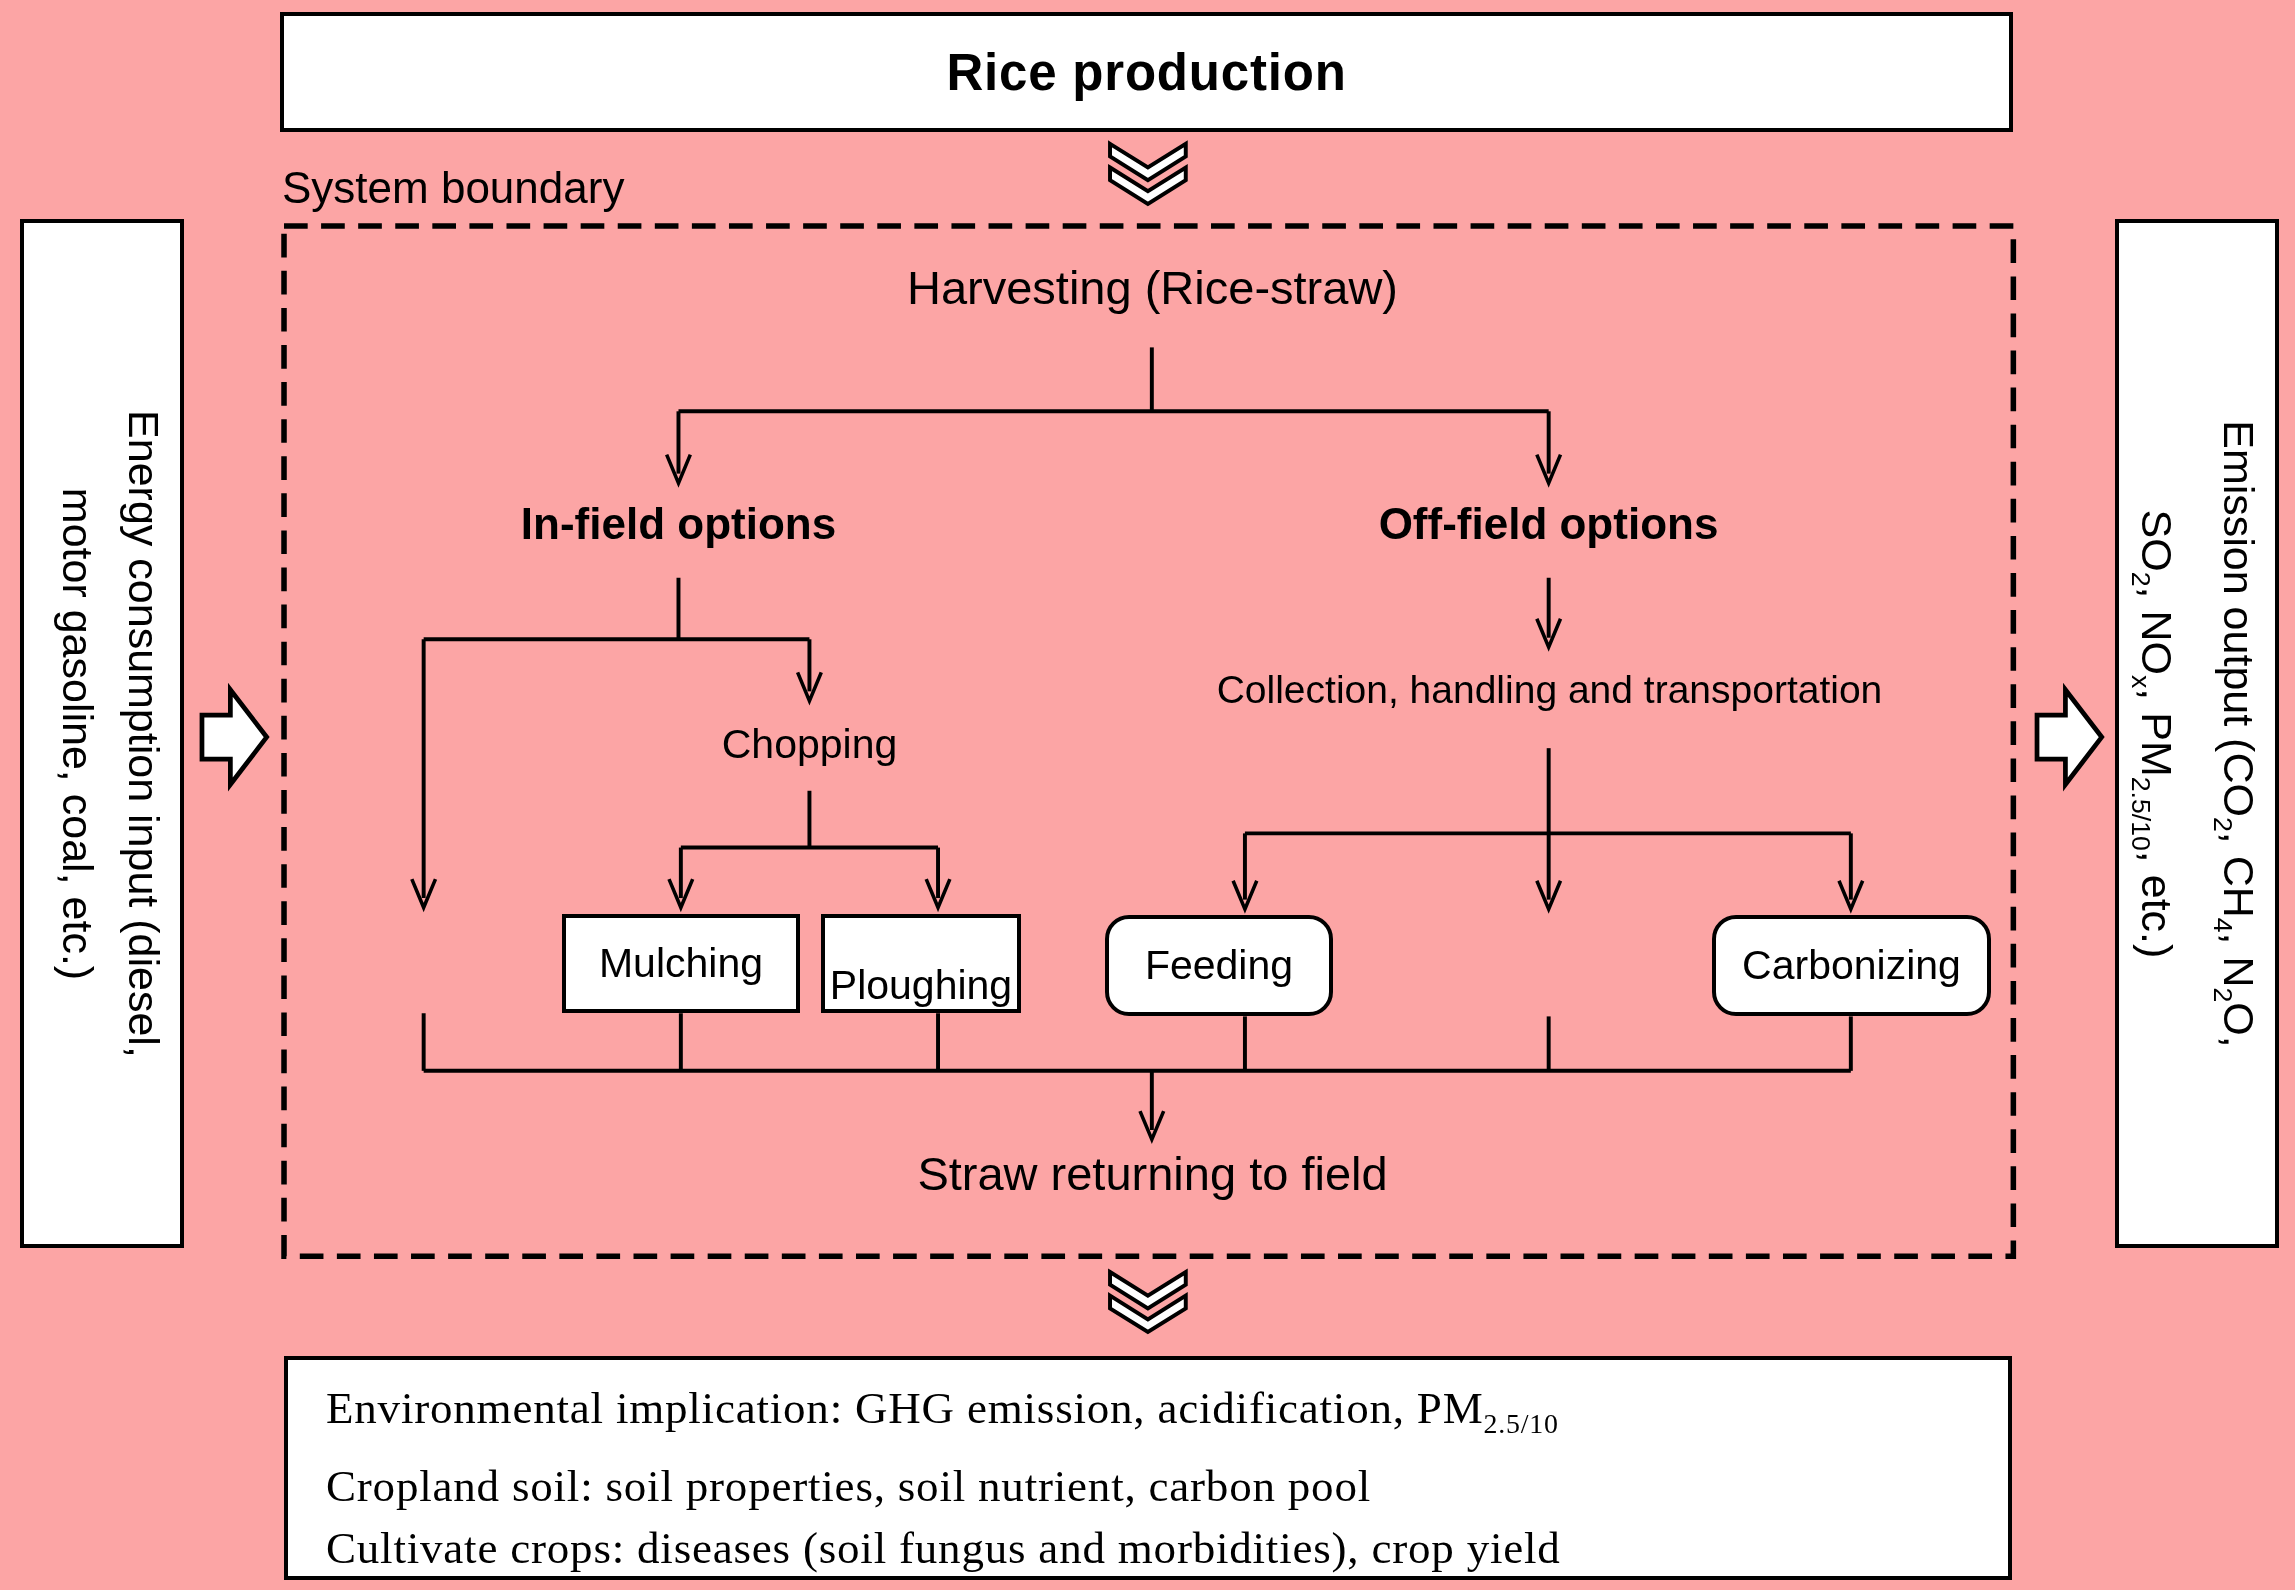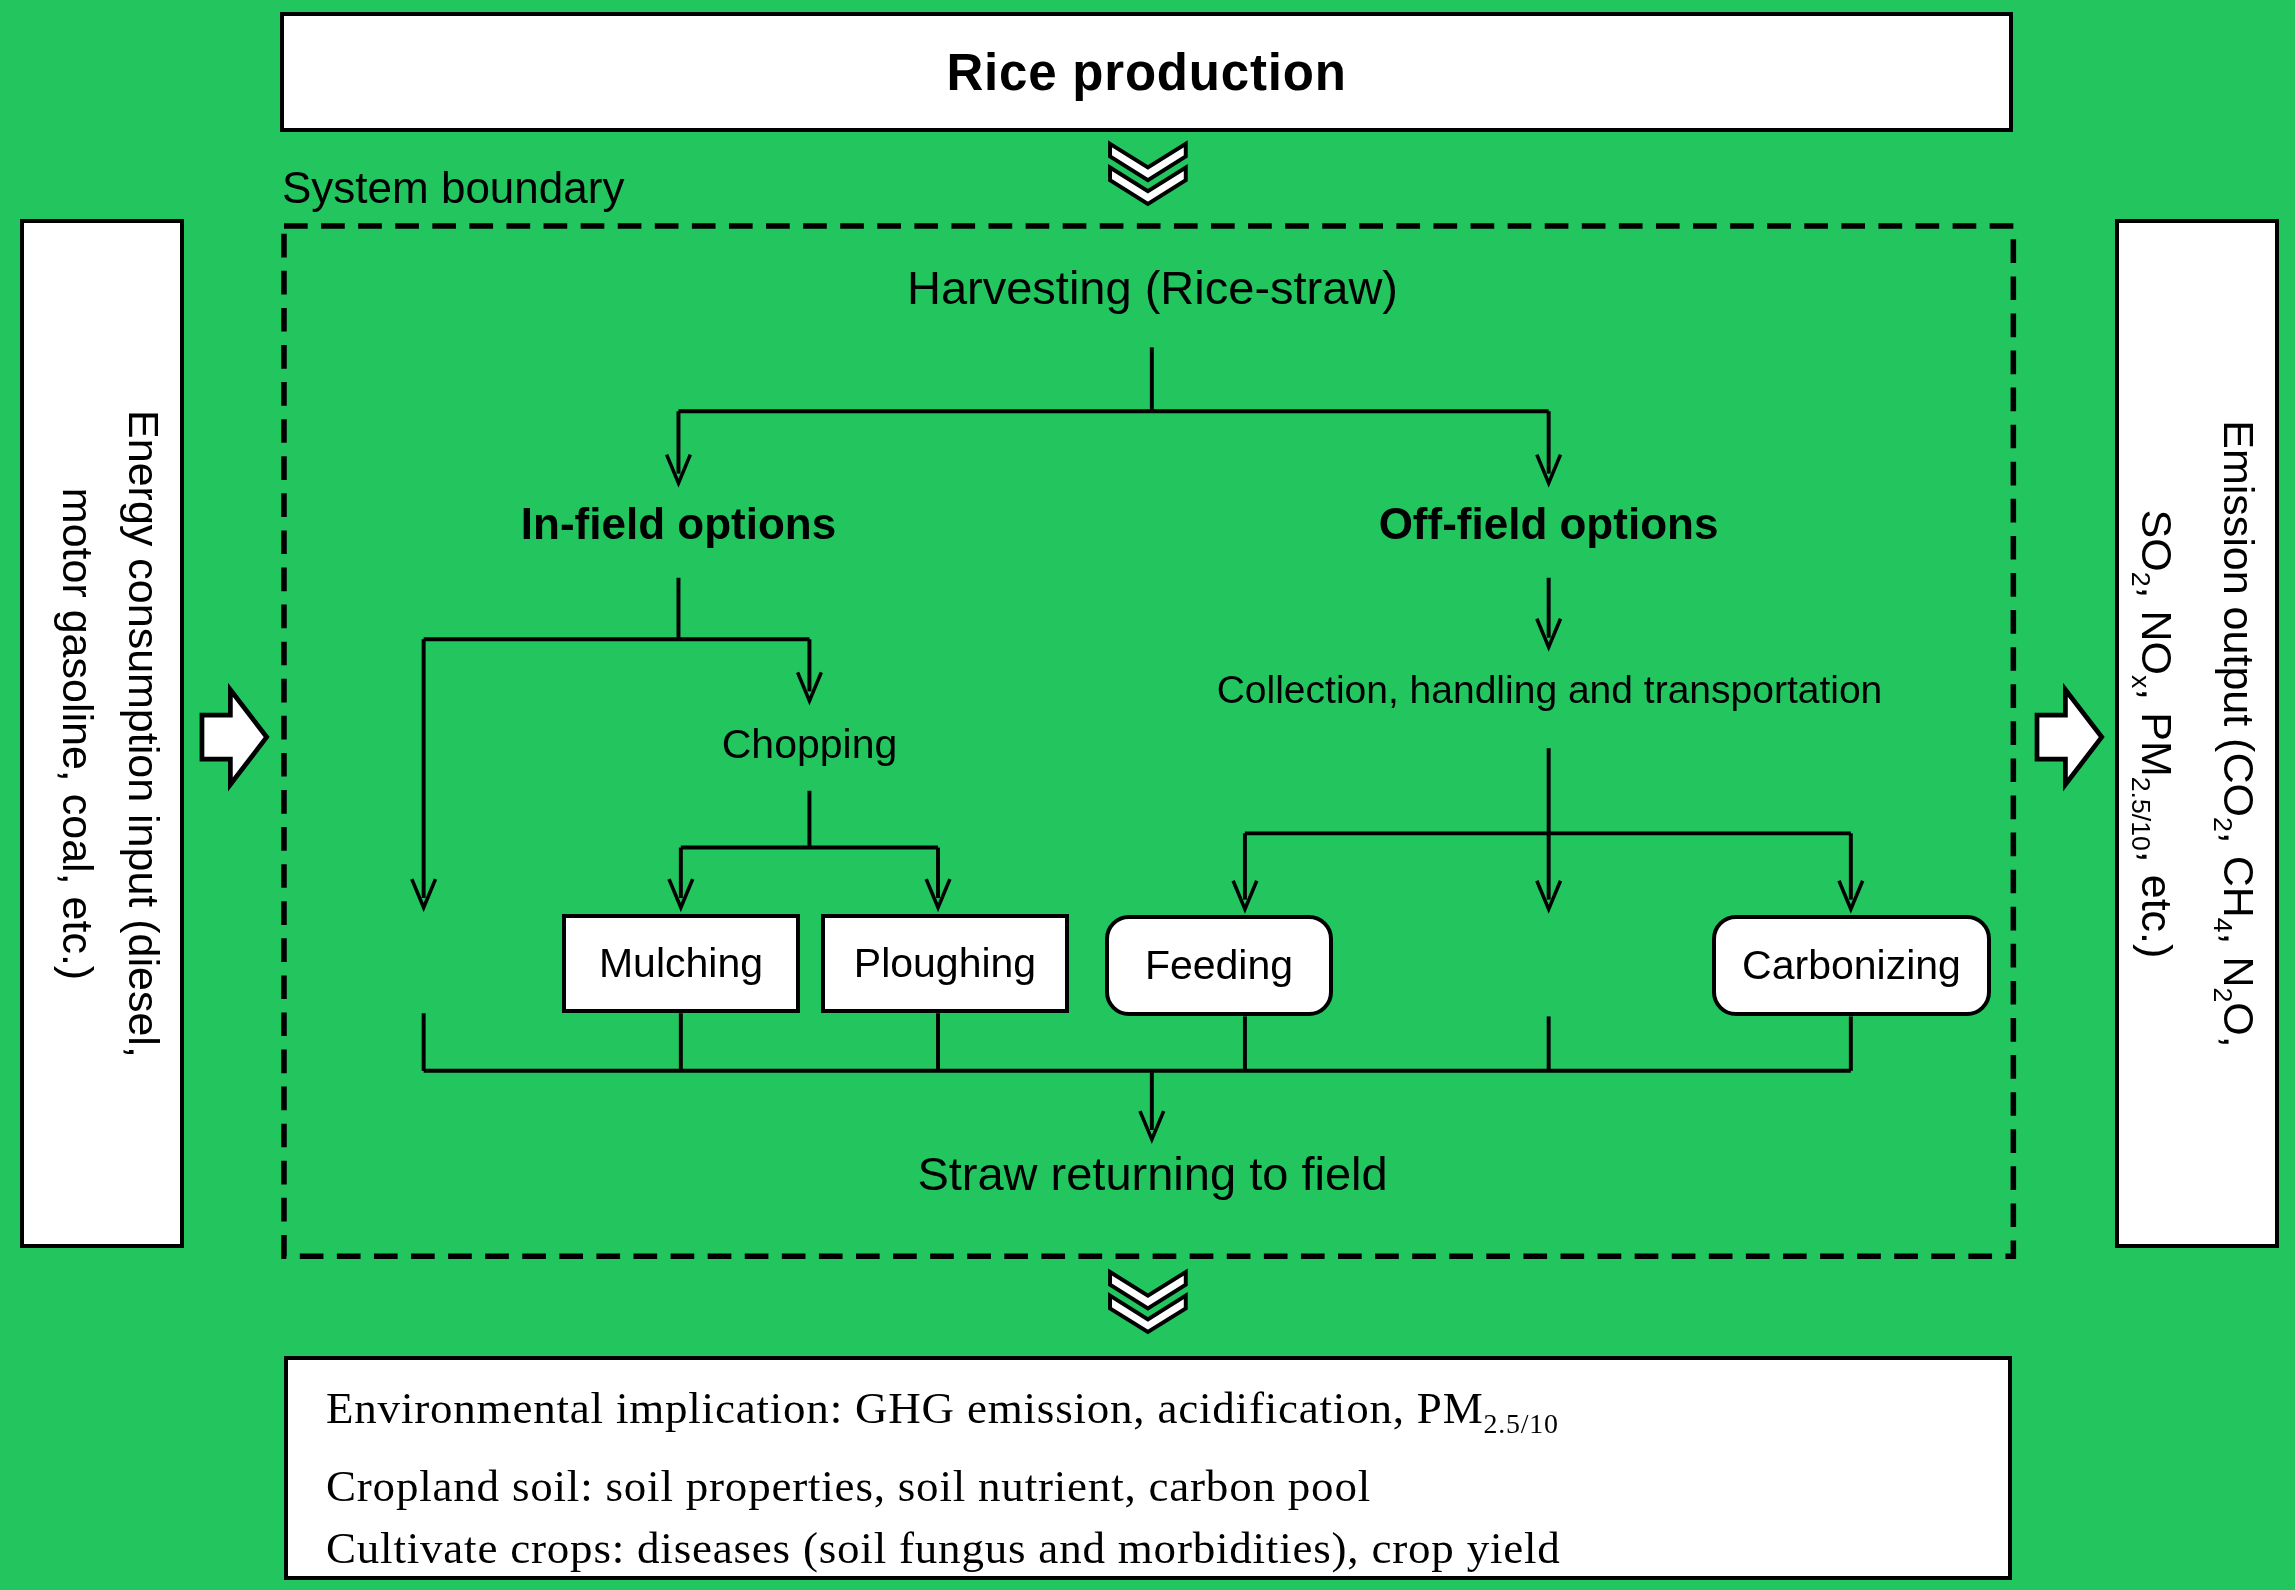"Rice production" .canvas { background: #22c55e -> #fca5a5 }
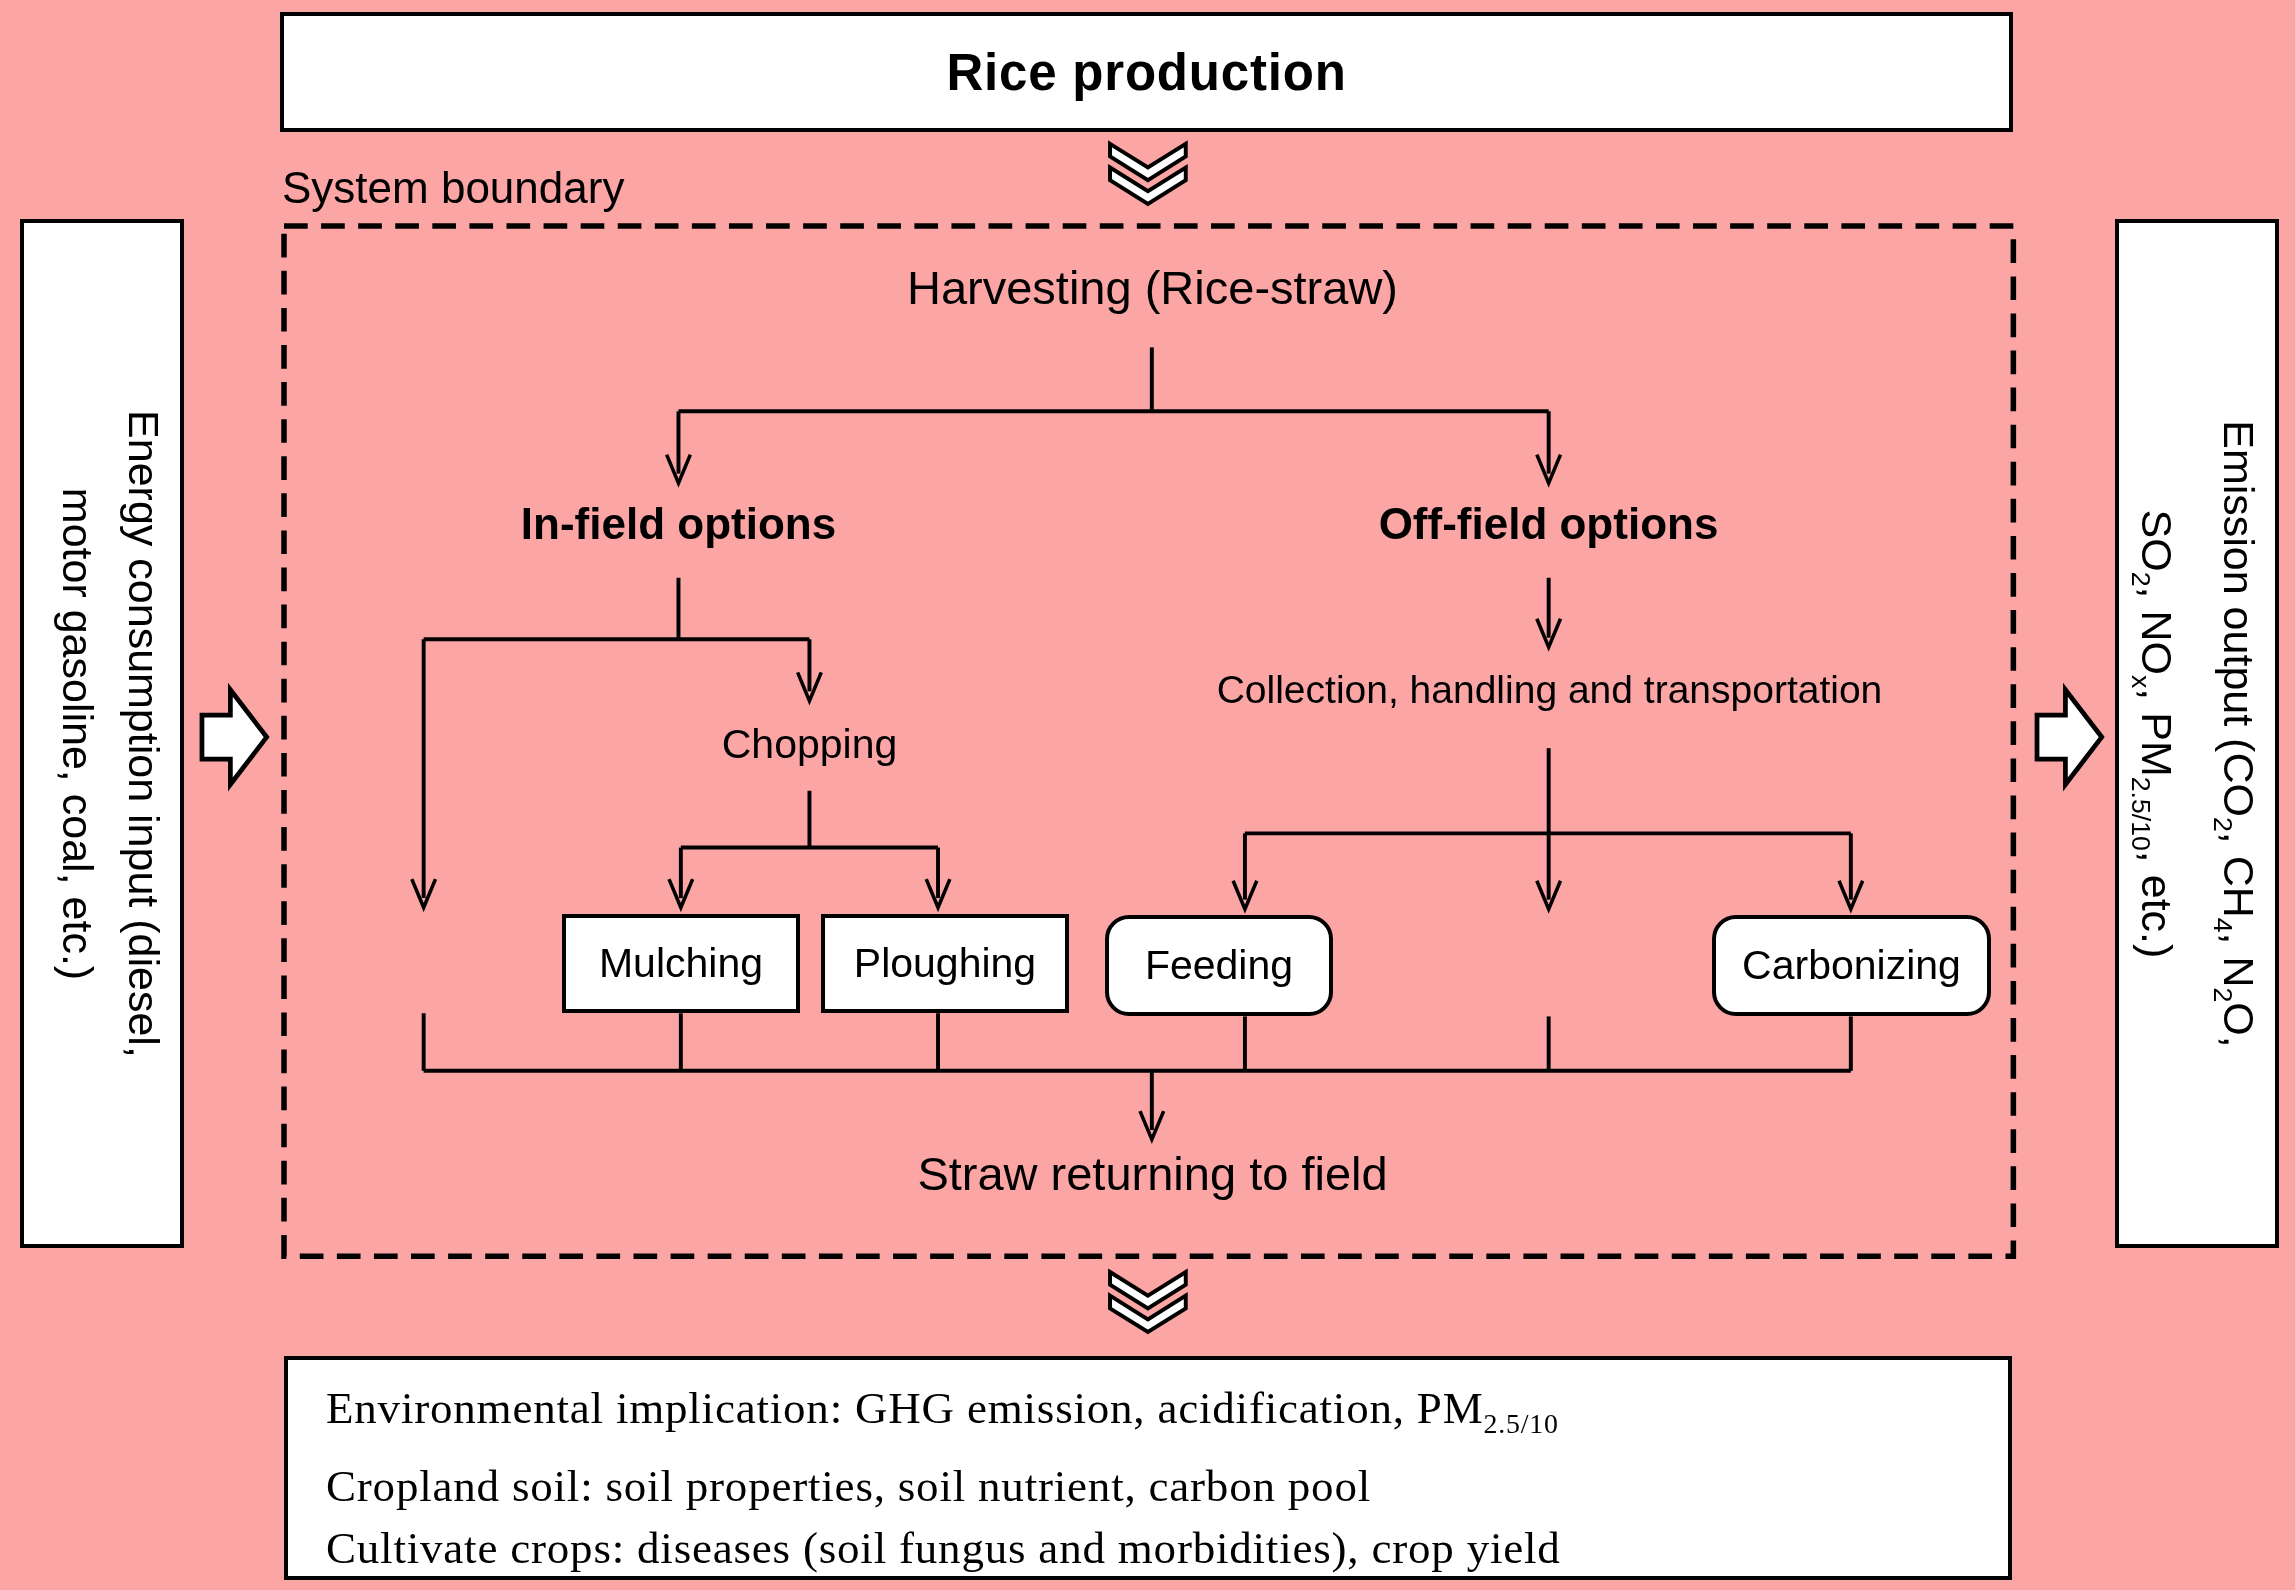"Ploughing" .b-ploughing { align-items: none -> flex-end; width: 248px -> 200px }
